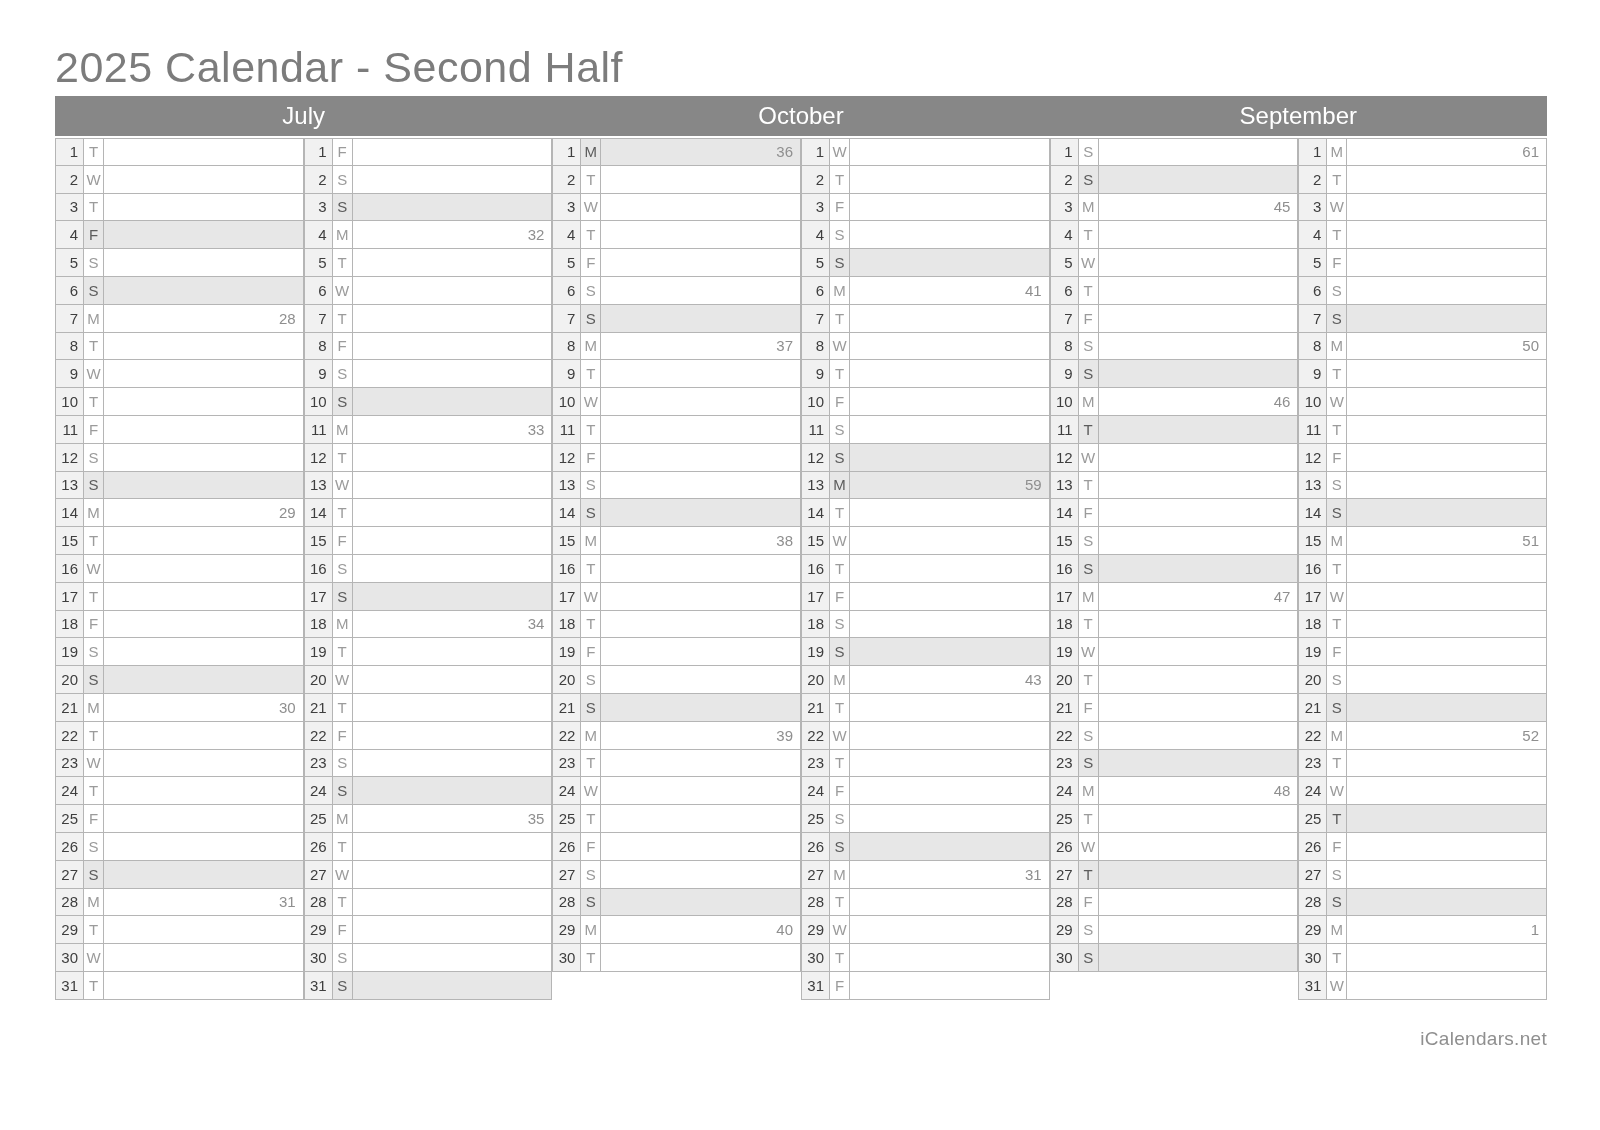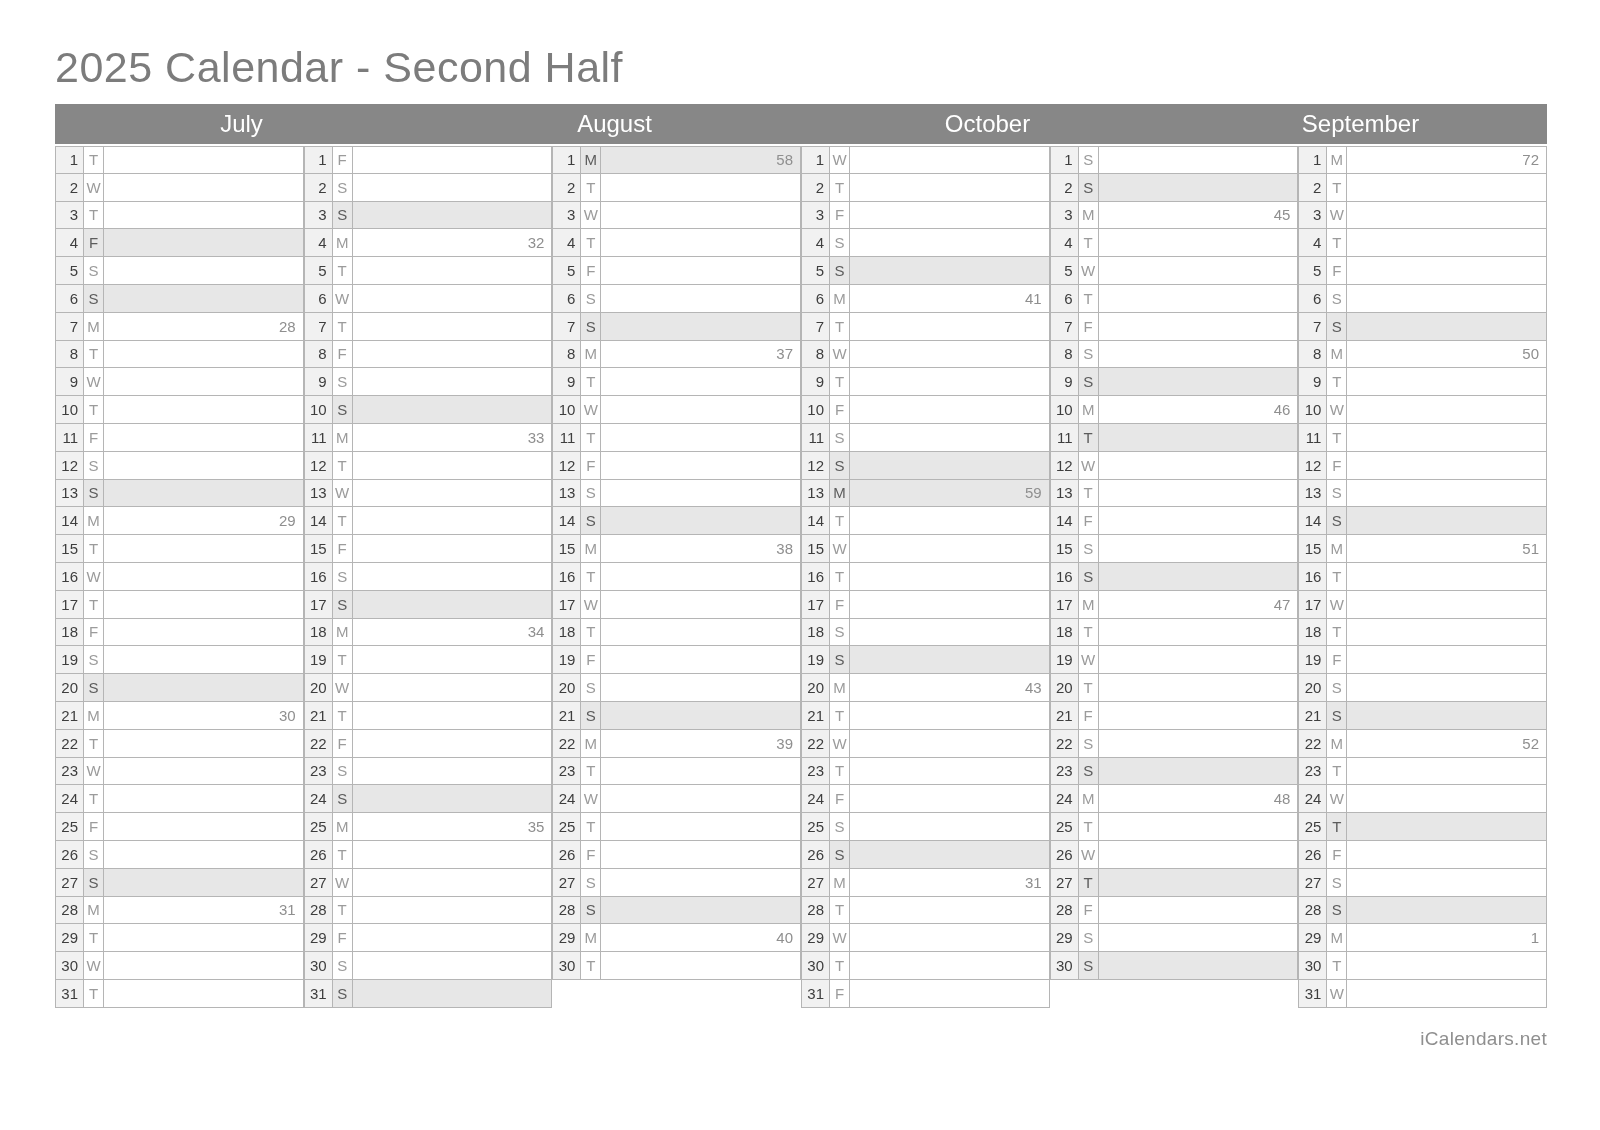"July" .calendar { top: 104px -> 96px }
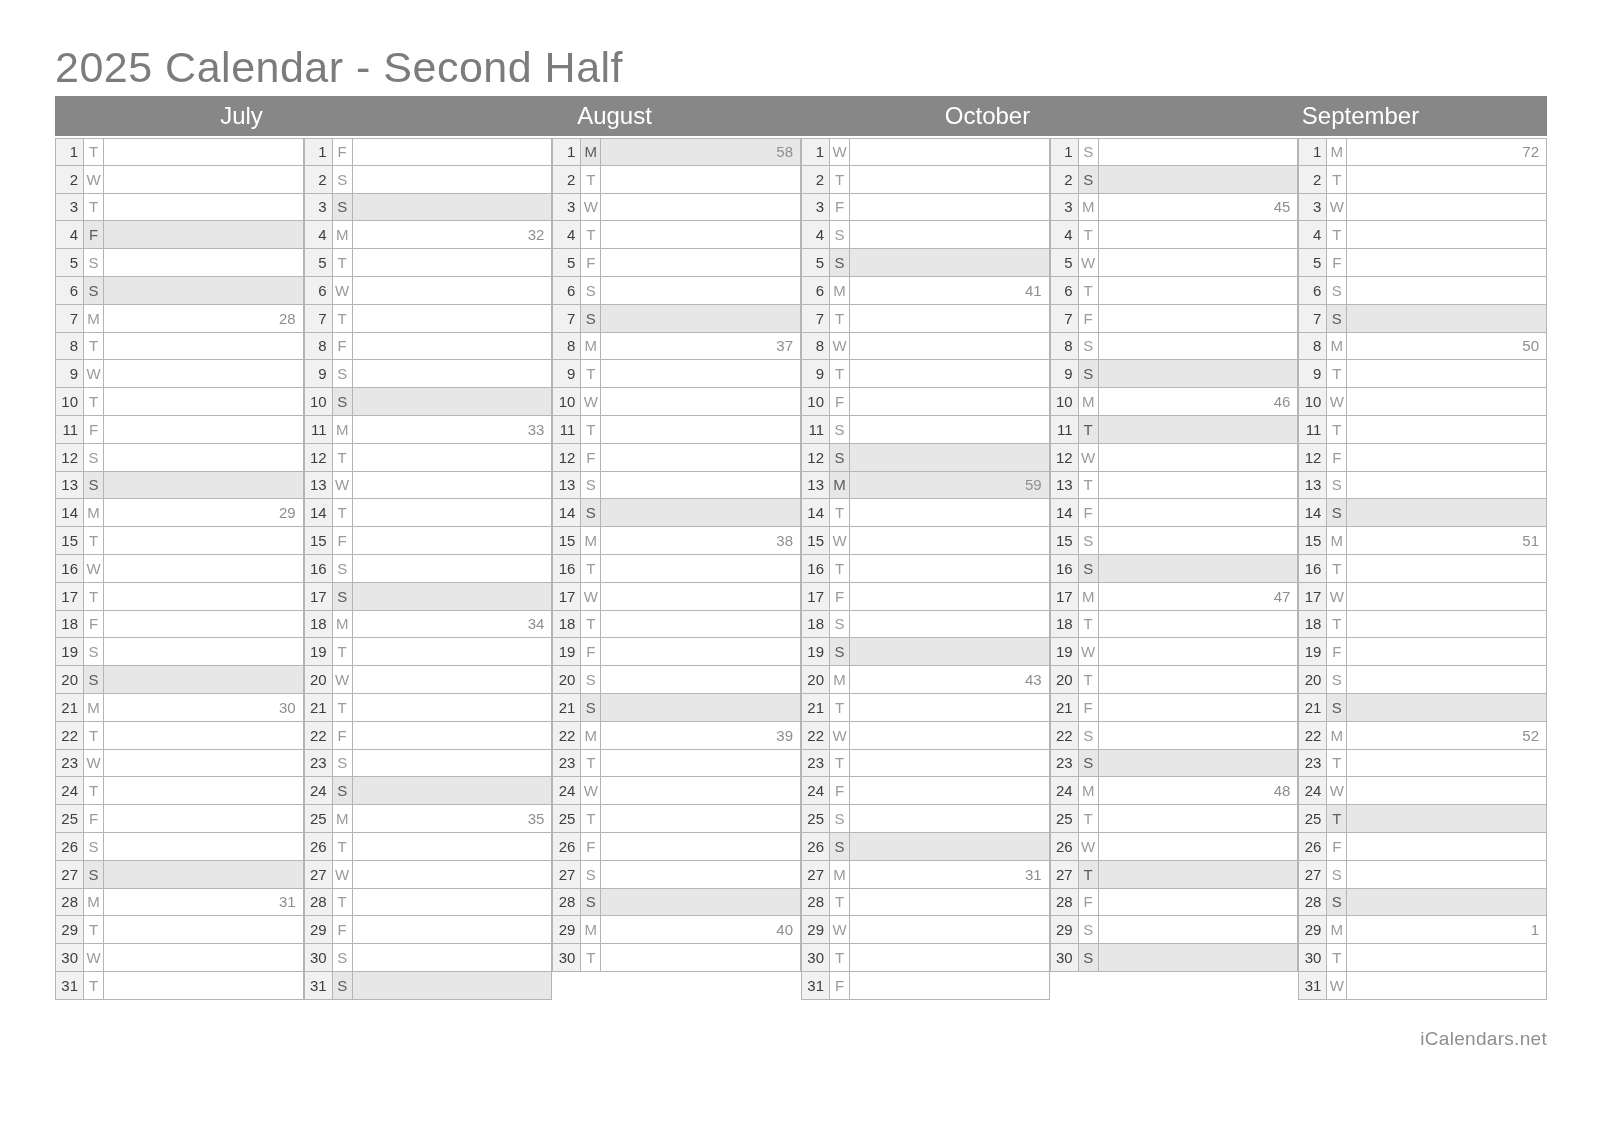"August" div.month-name { html: <div>August</div> -> none }
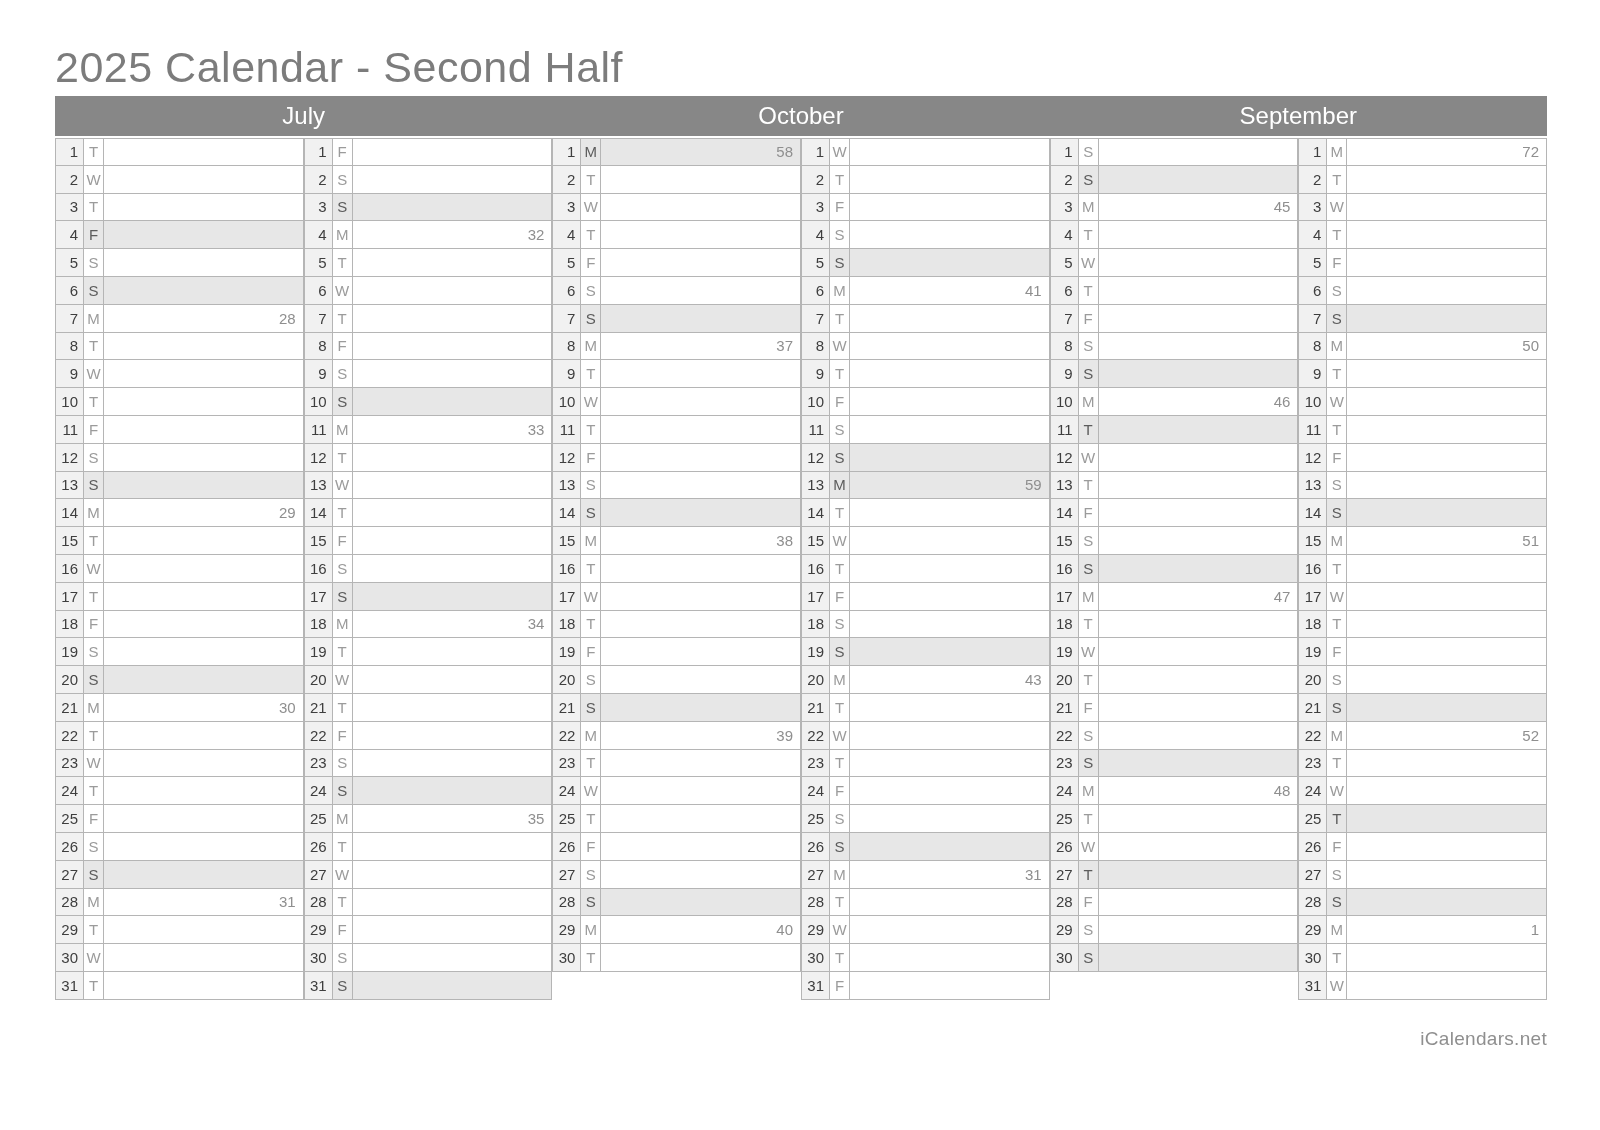"58" span.week { text: 58 -> 36 }
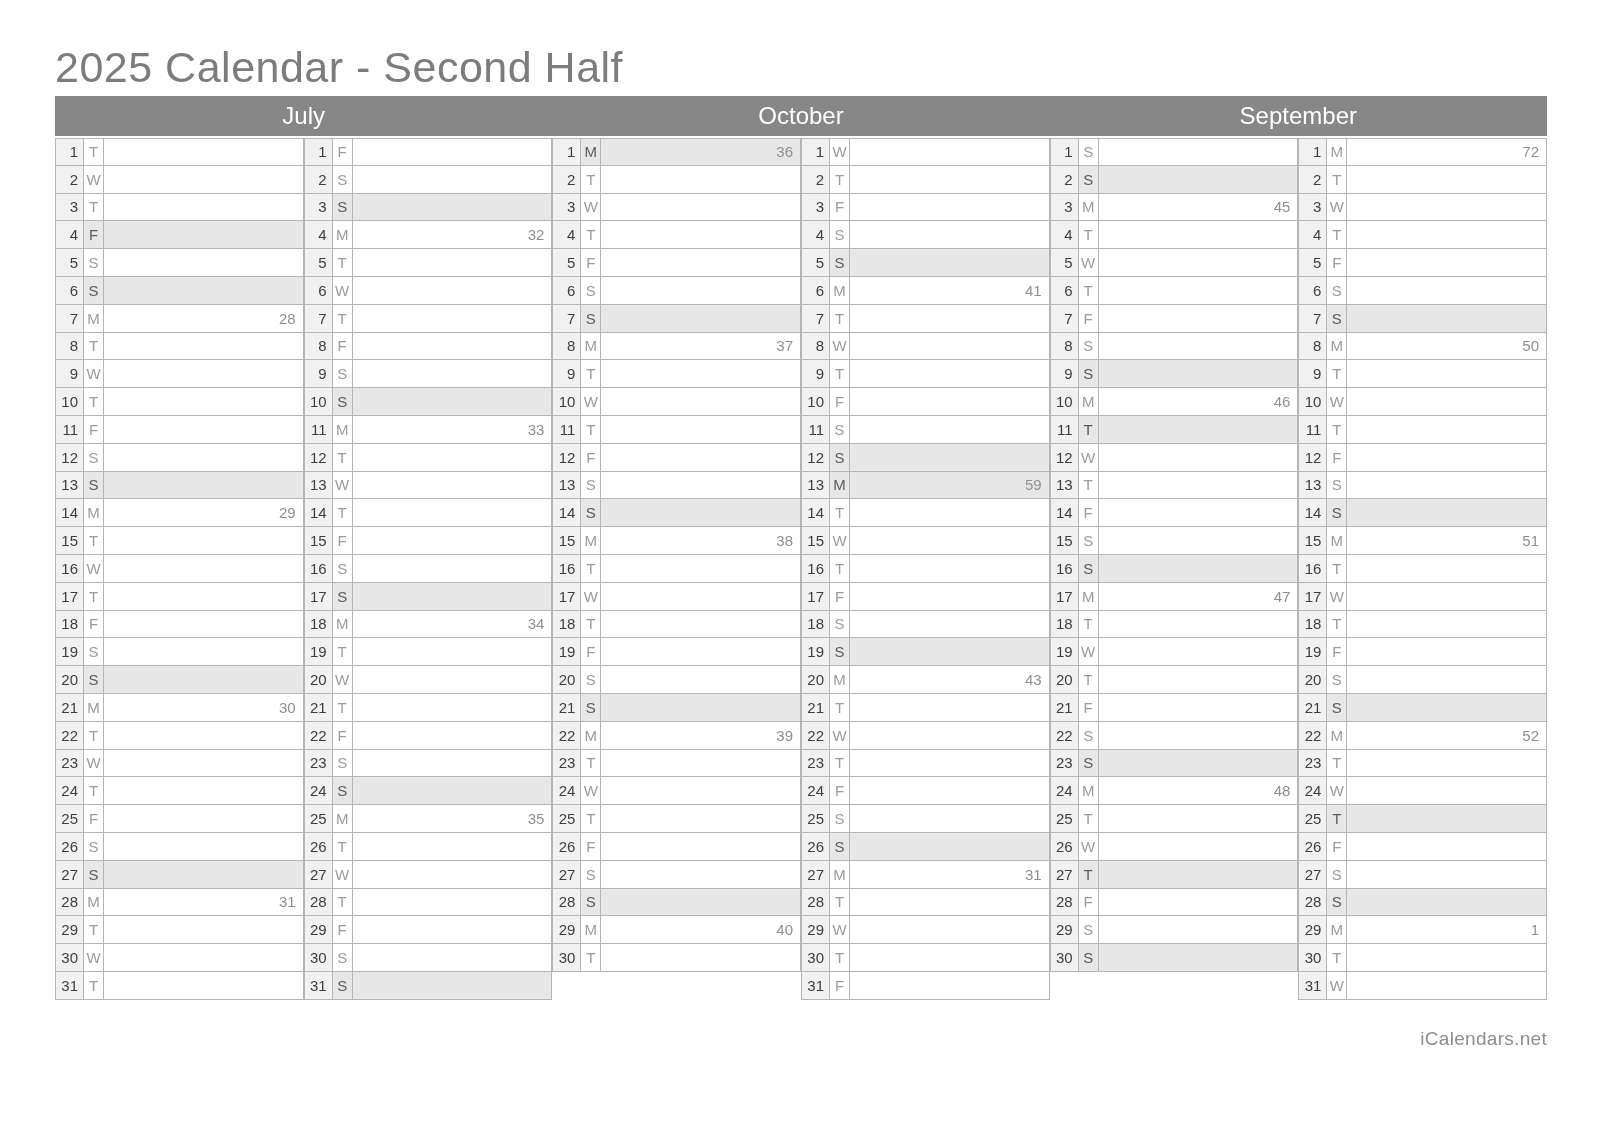"72" span.week { text: 72 -> 61 }
